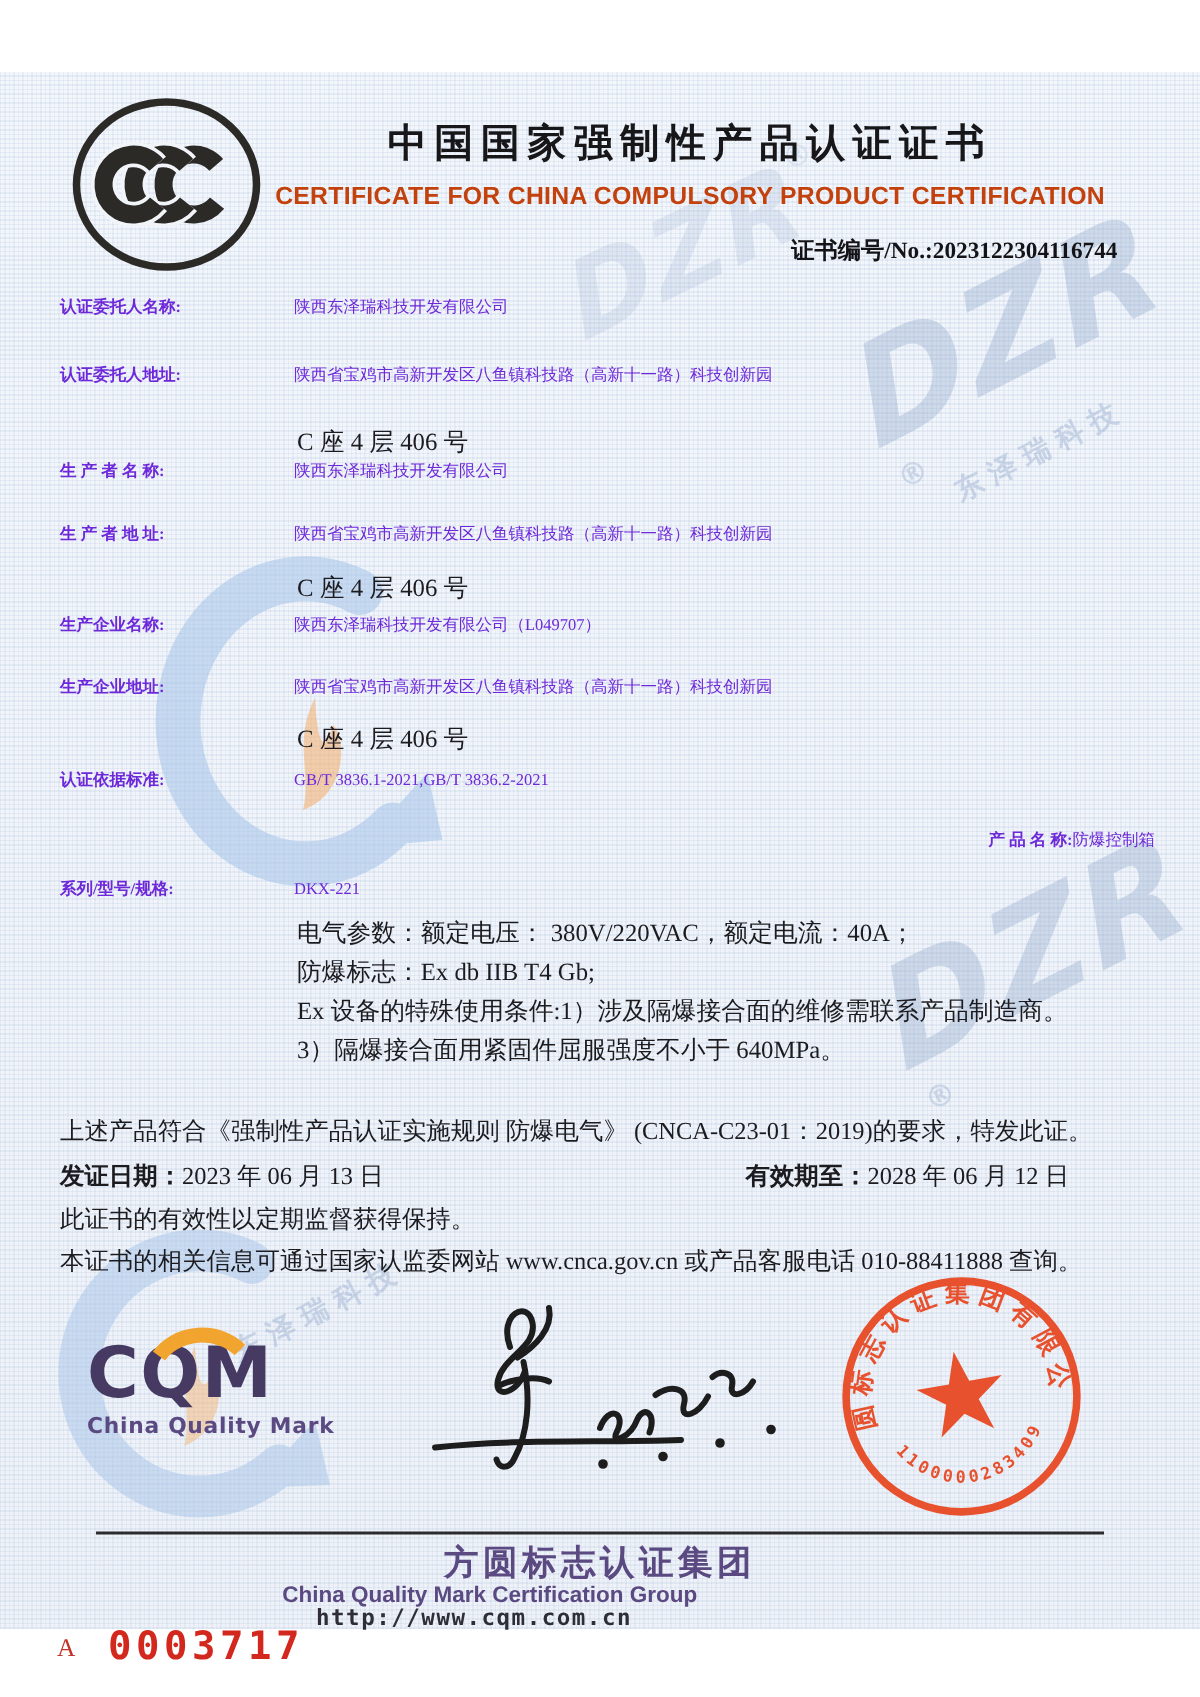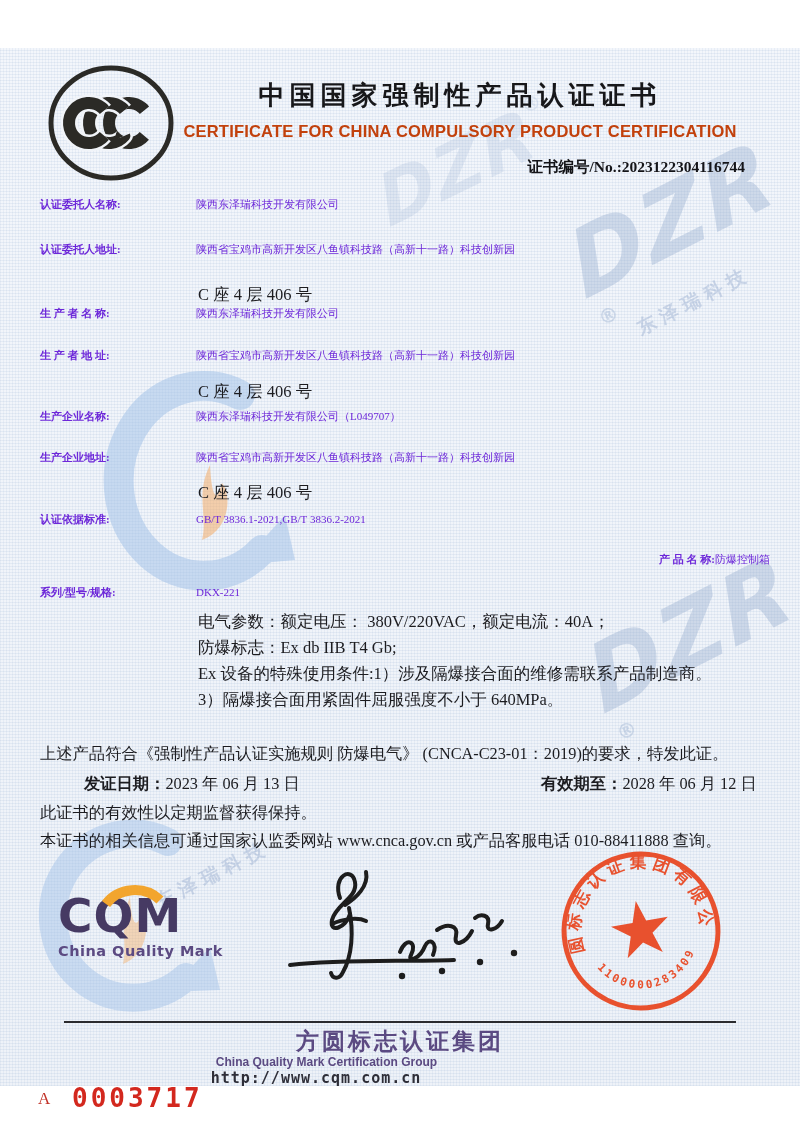"发证日期：" .blabel { margin-left: 44px -> none }
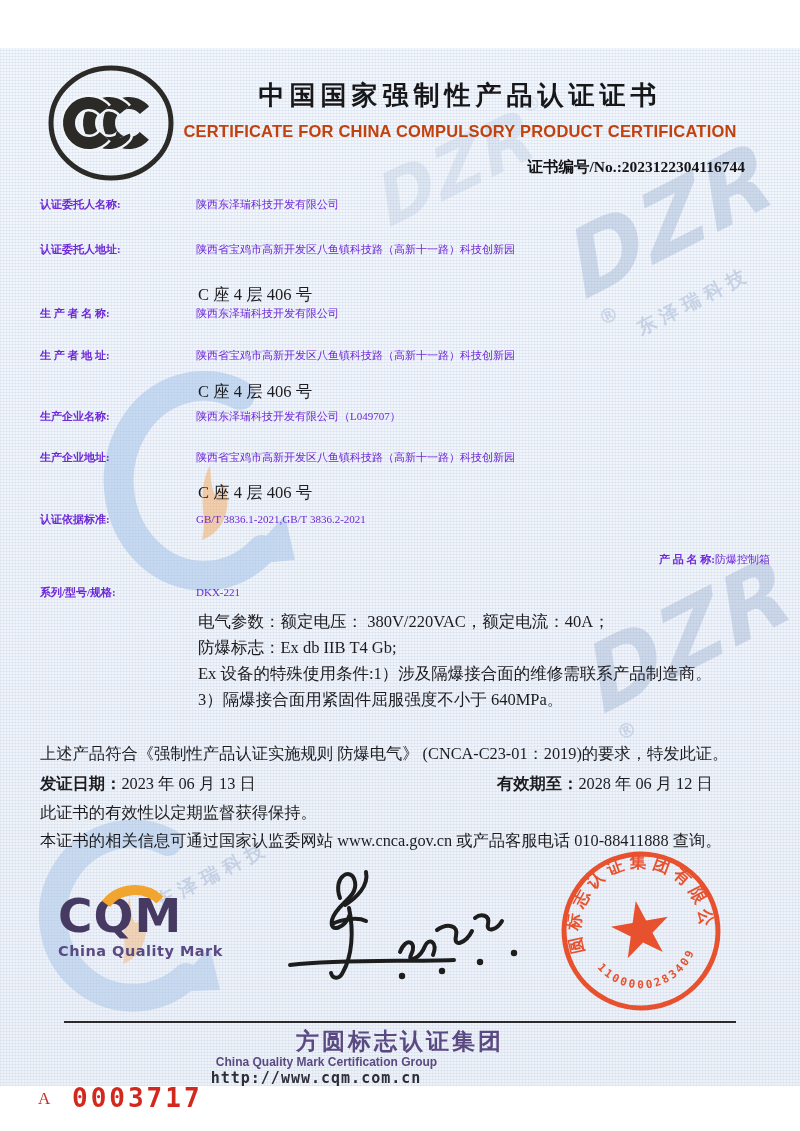"China Quality Mark Certification Group" .foot-en { font-size: 12px -> 15px }
